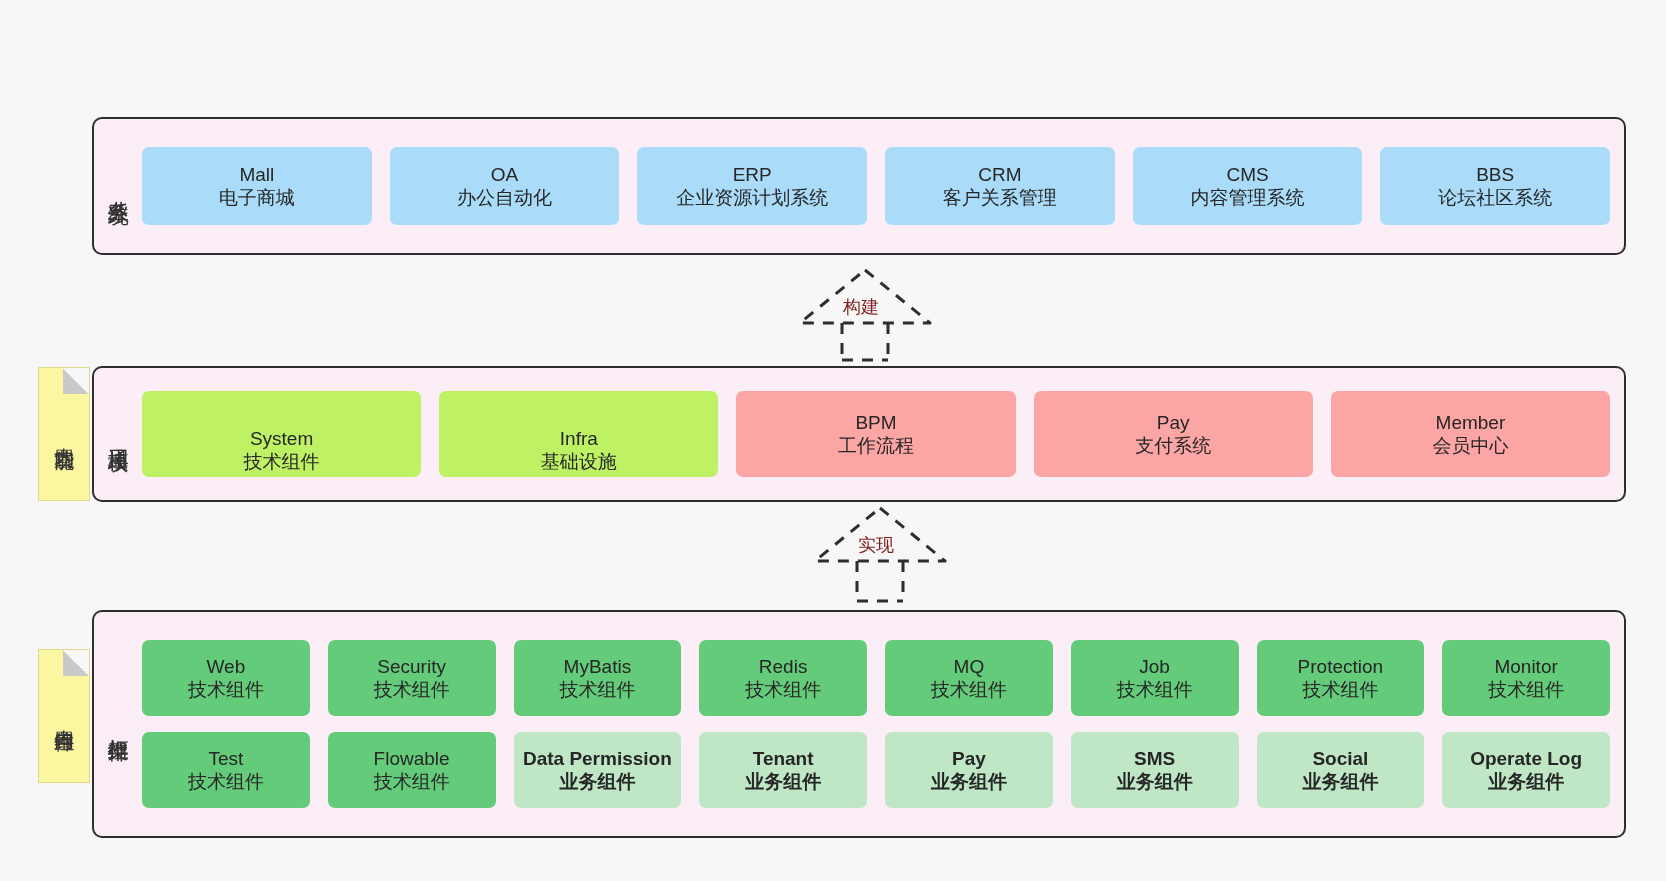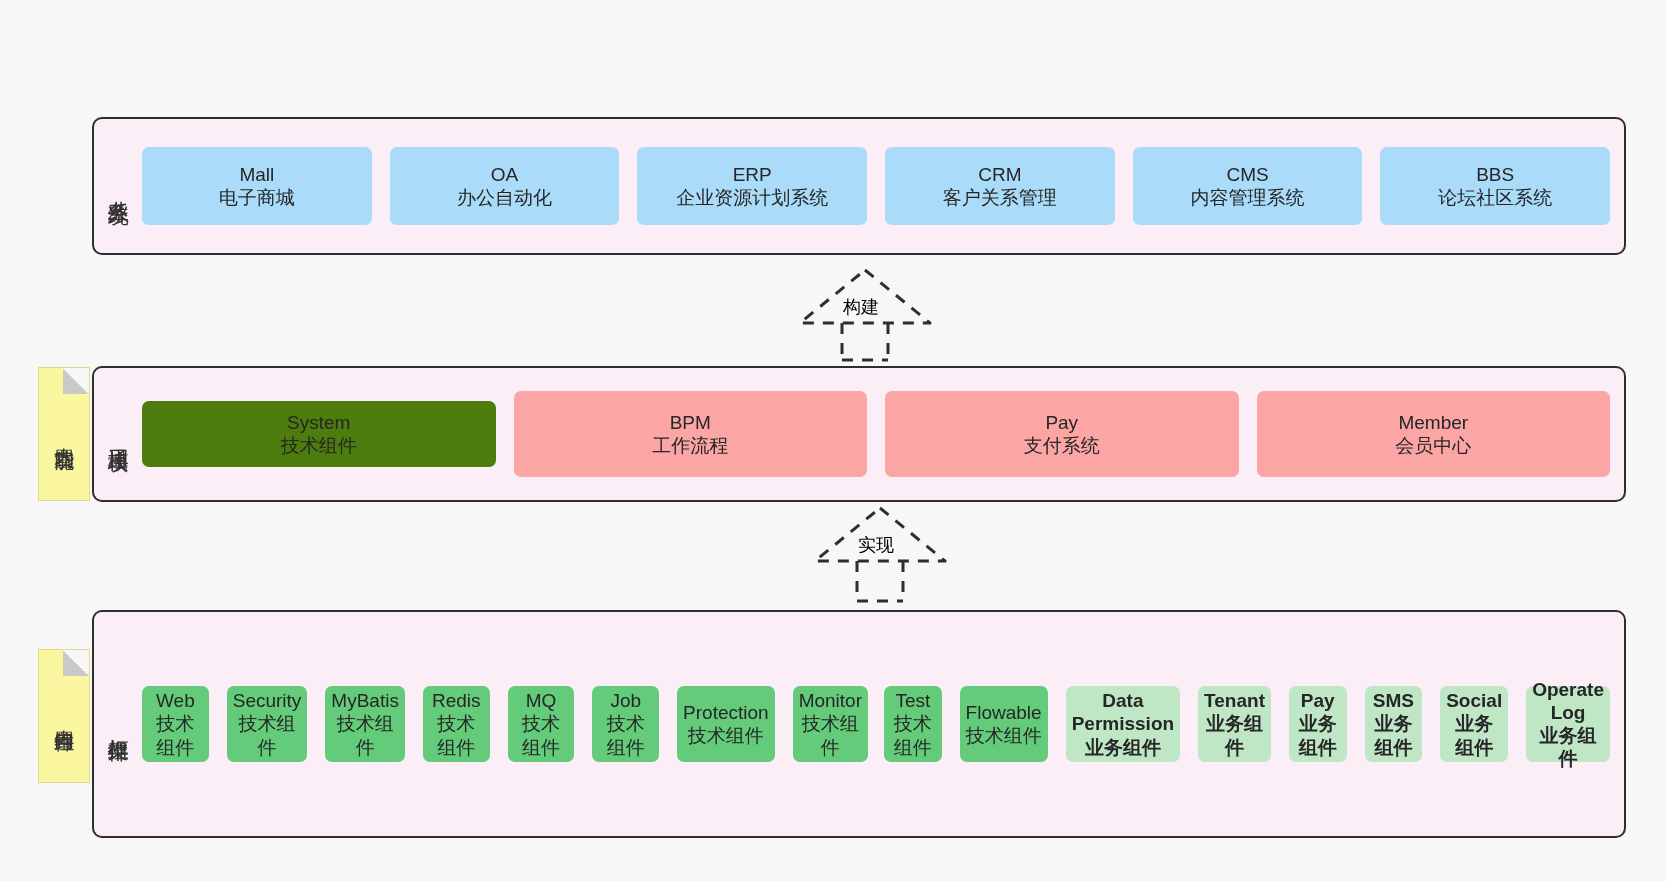"构建" .arrow-label { color: #000000 -> #7f1d1d }
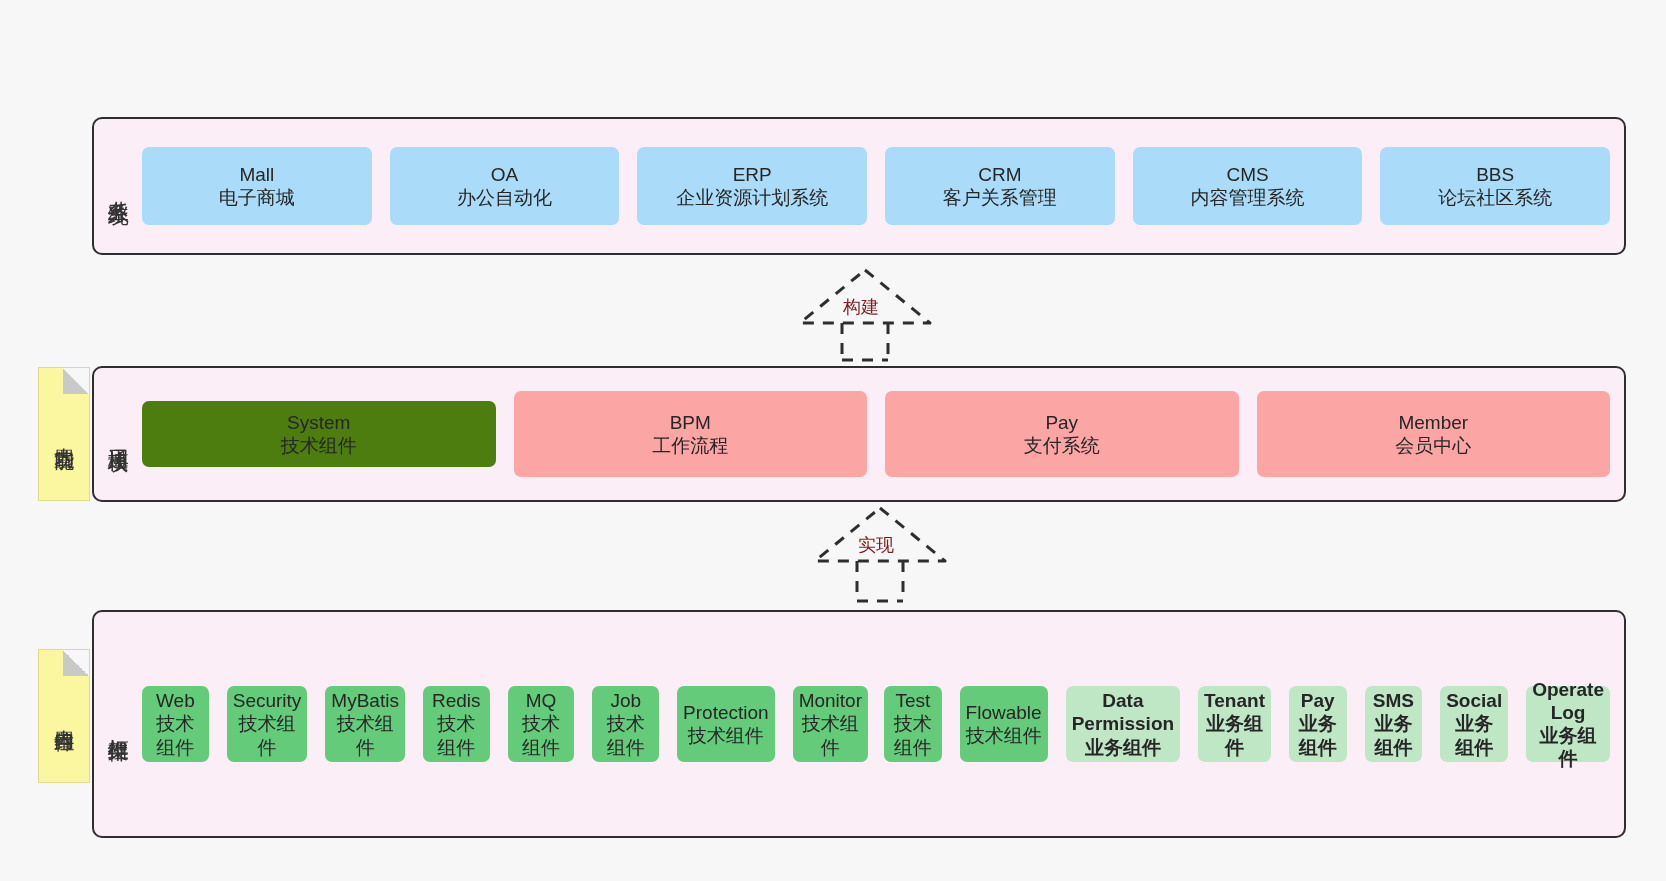"System" .mod-strong { background: #4d7c0f -> #bef264; height: 66px -> 86px; justify-content: none -> flex-end }
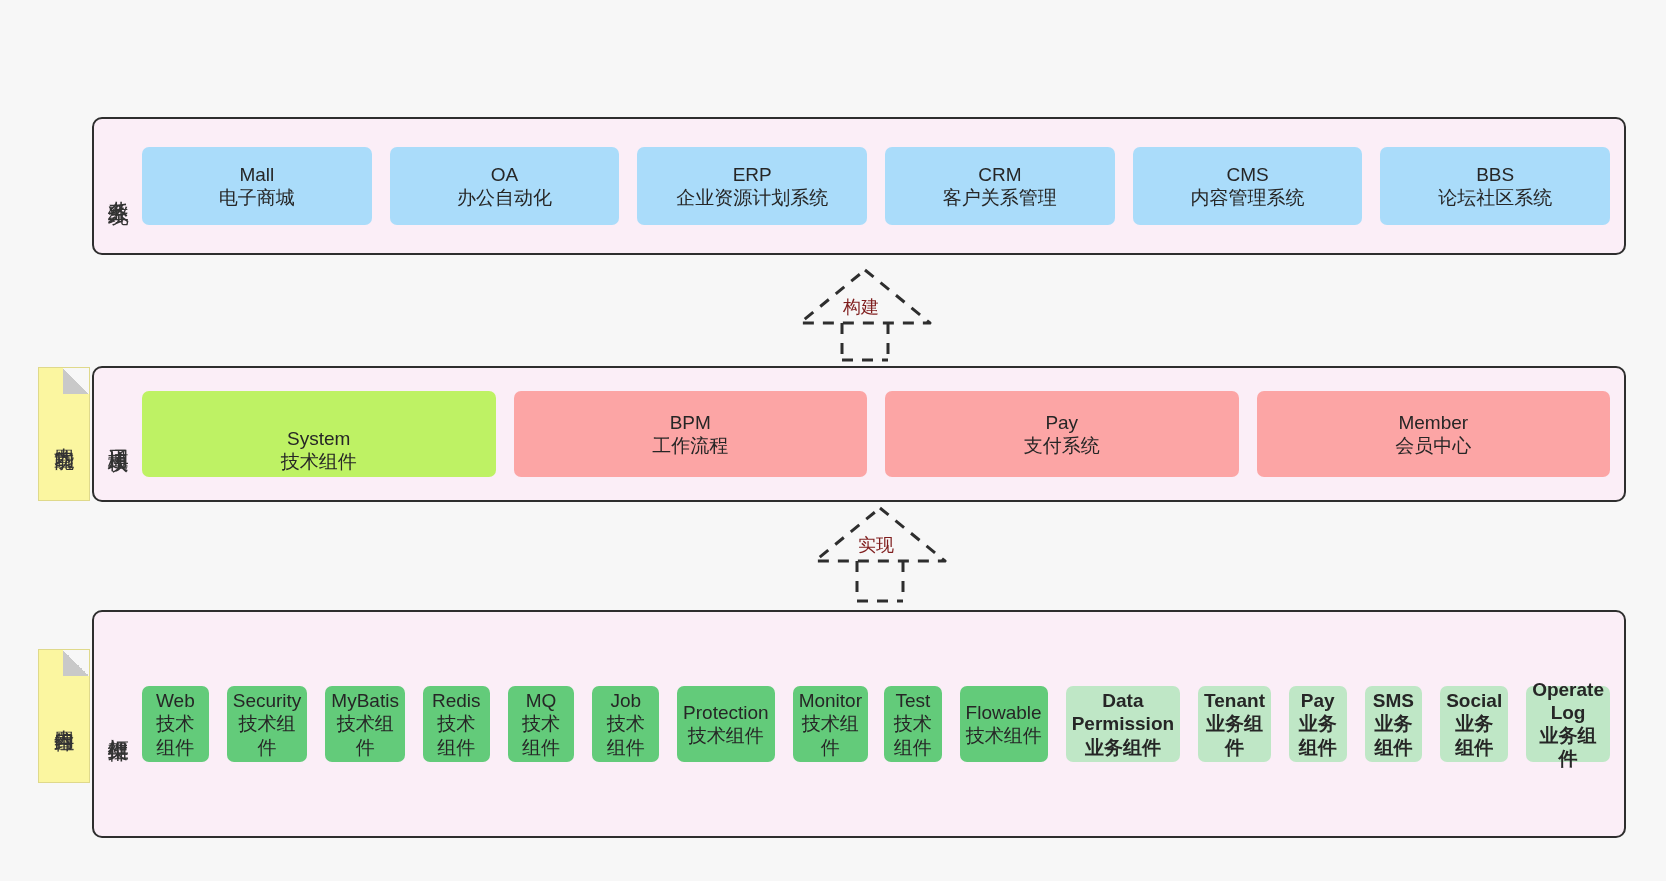"Infra" div.card { html: none -> <div> <span>Infra</span> <span>基础设施</span> </div> }
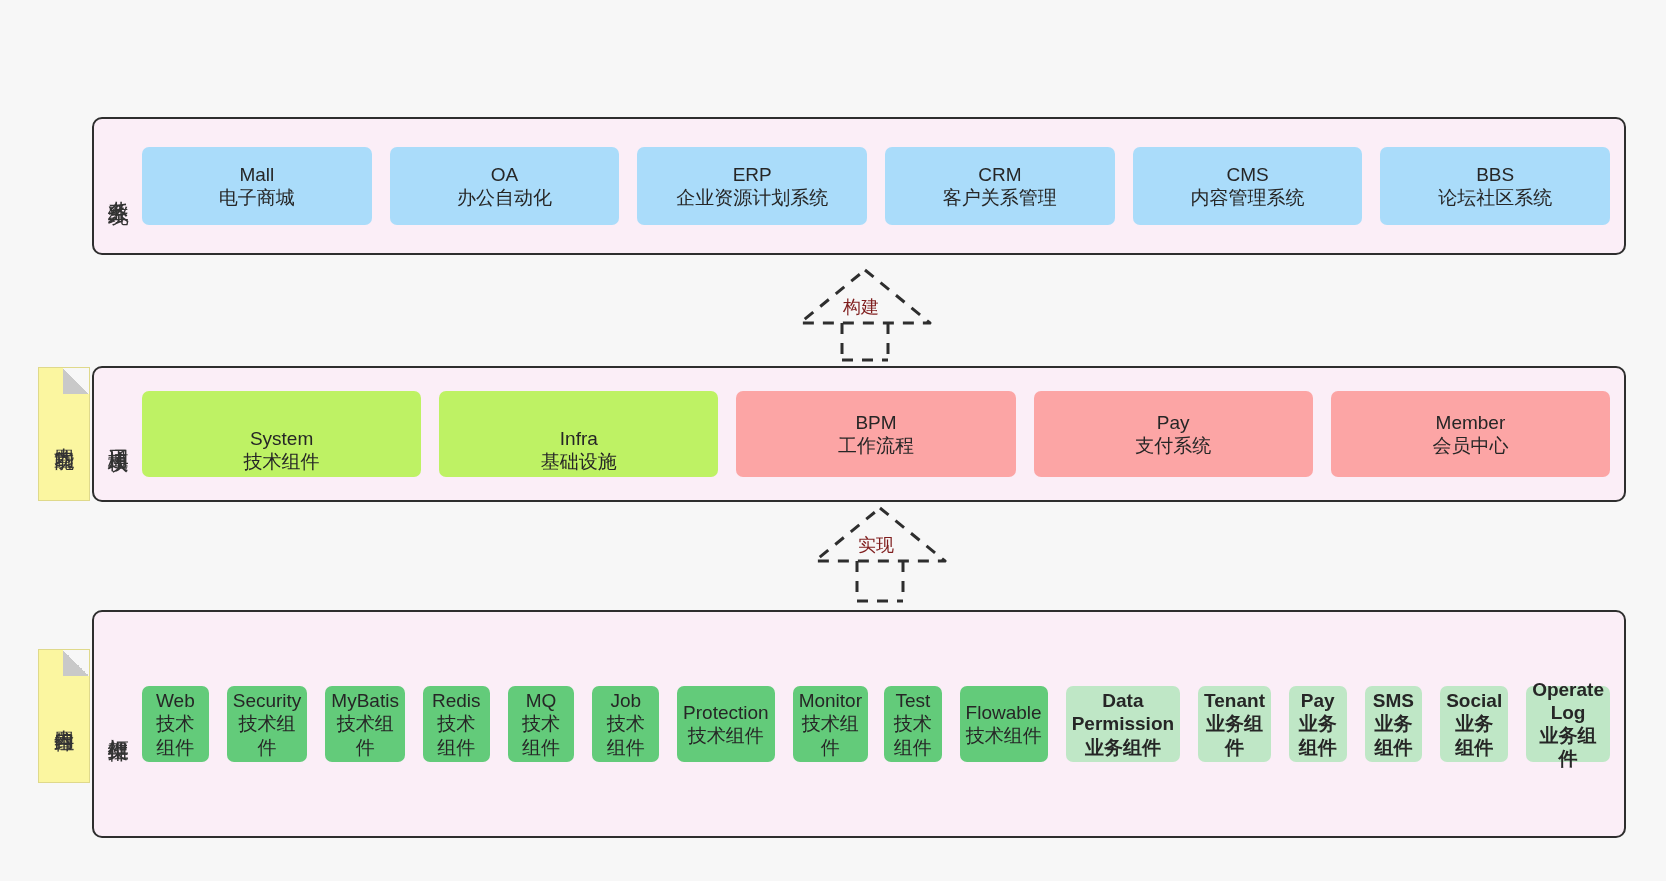"Web" .layer-body.two-rows { flex-direction: row -> column }
